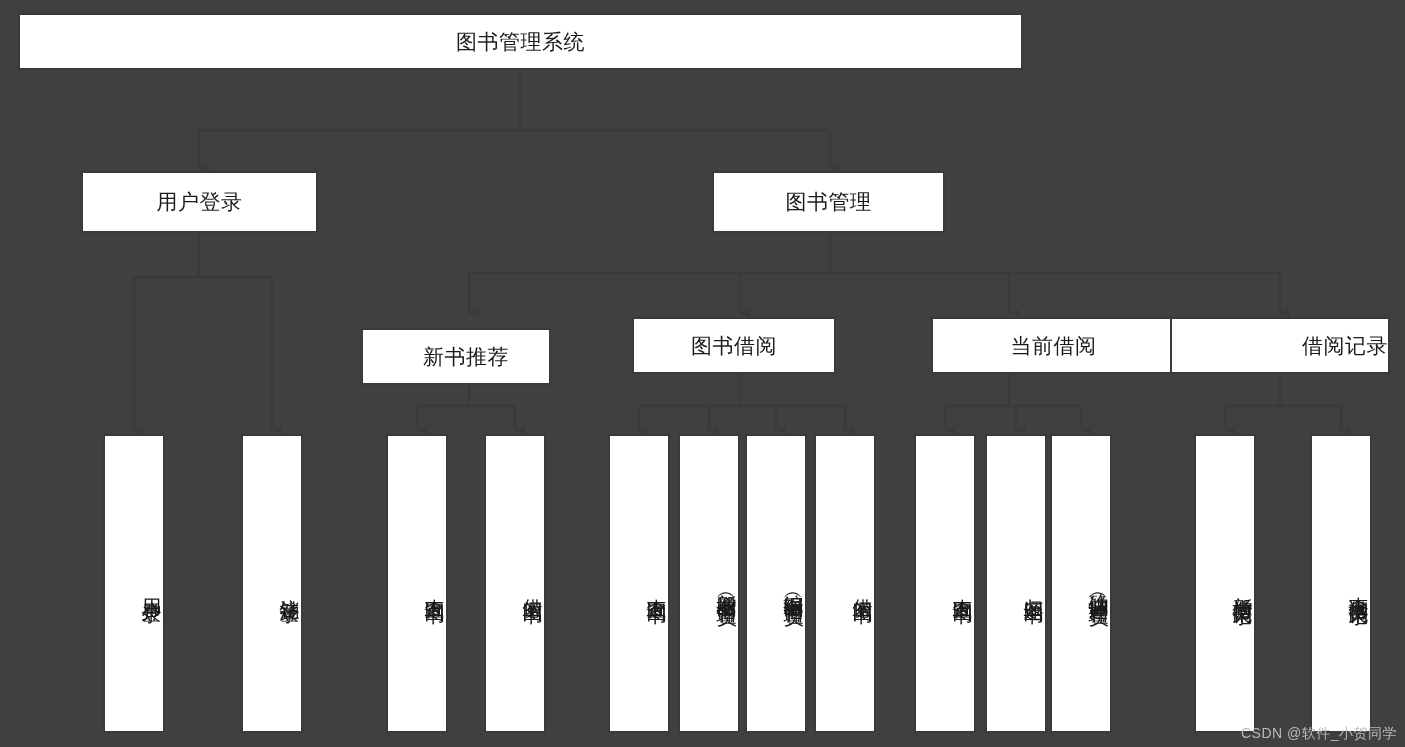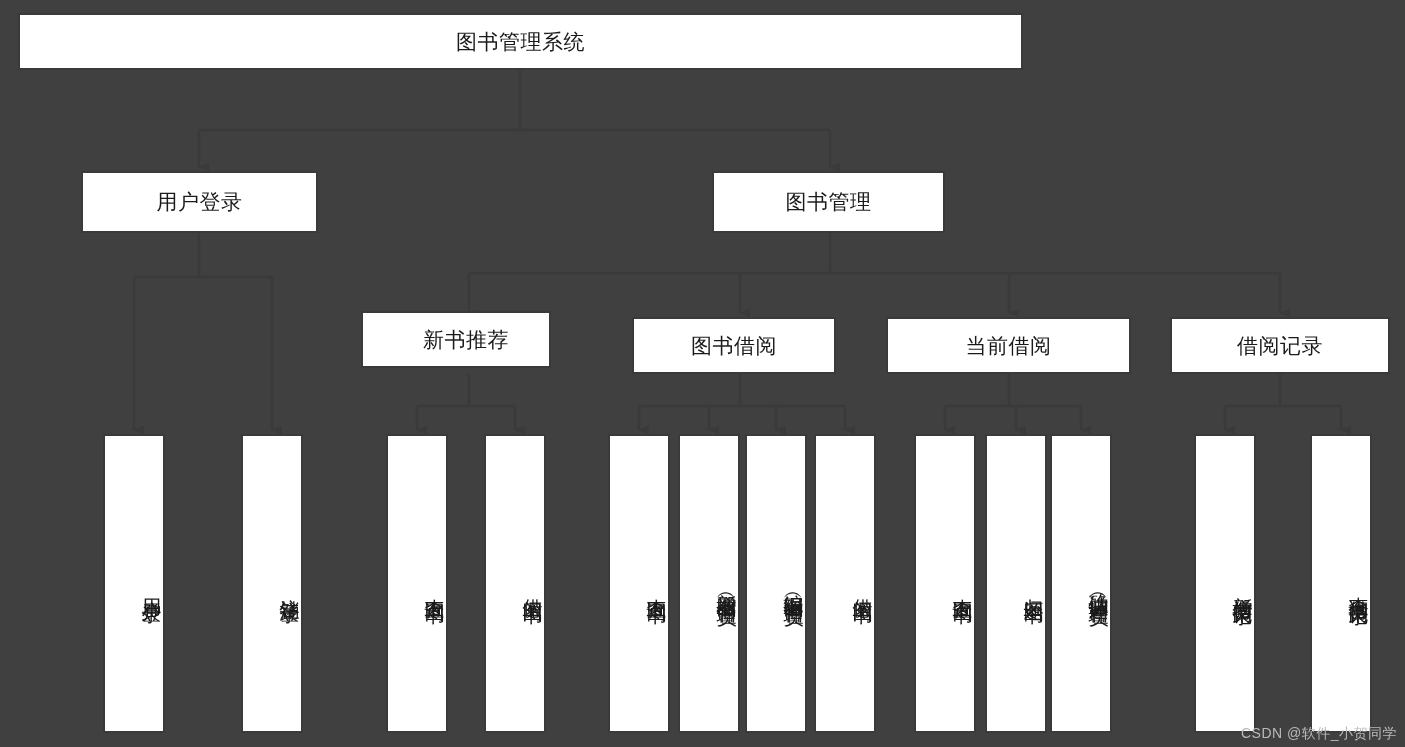"新书推荐" div.node { top: 311px -> 328px }
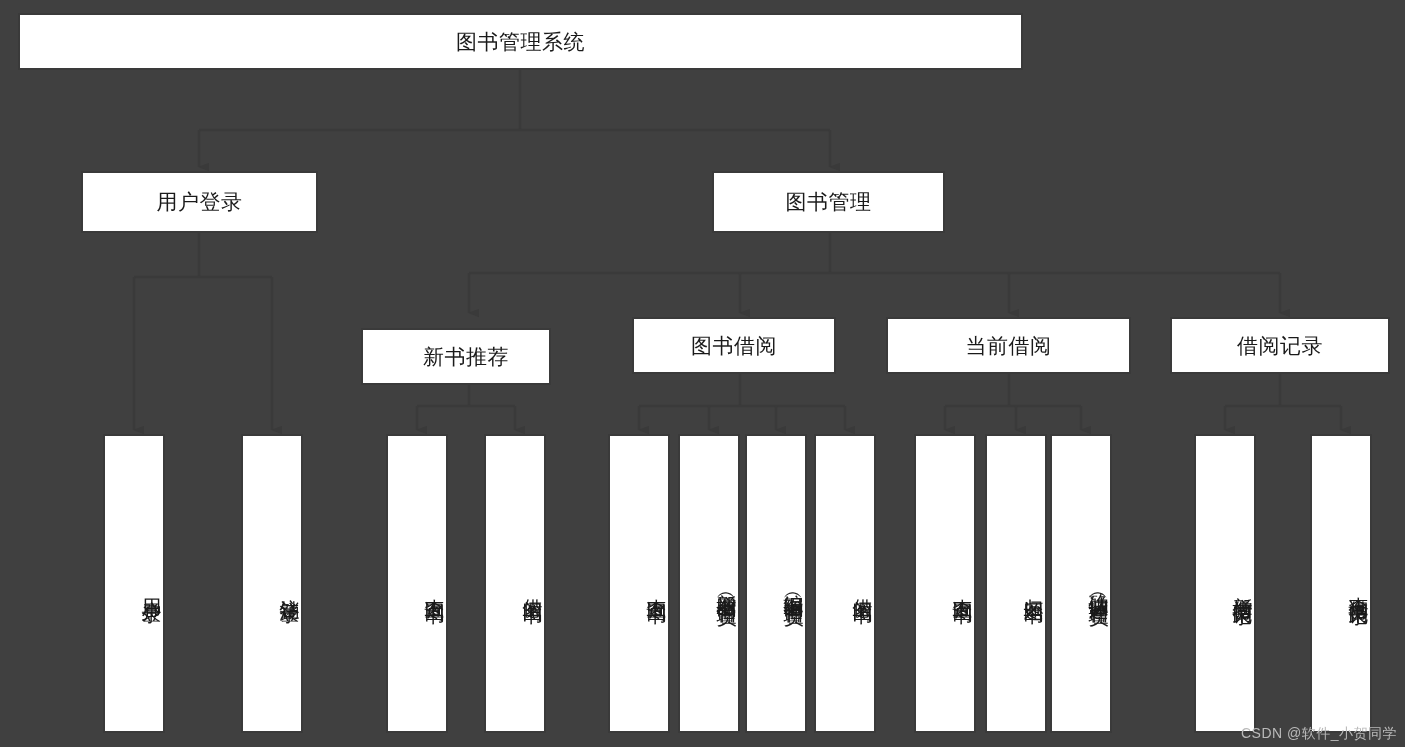"当前借阅" div.node { left: 886px -> 931px }
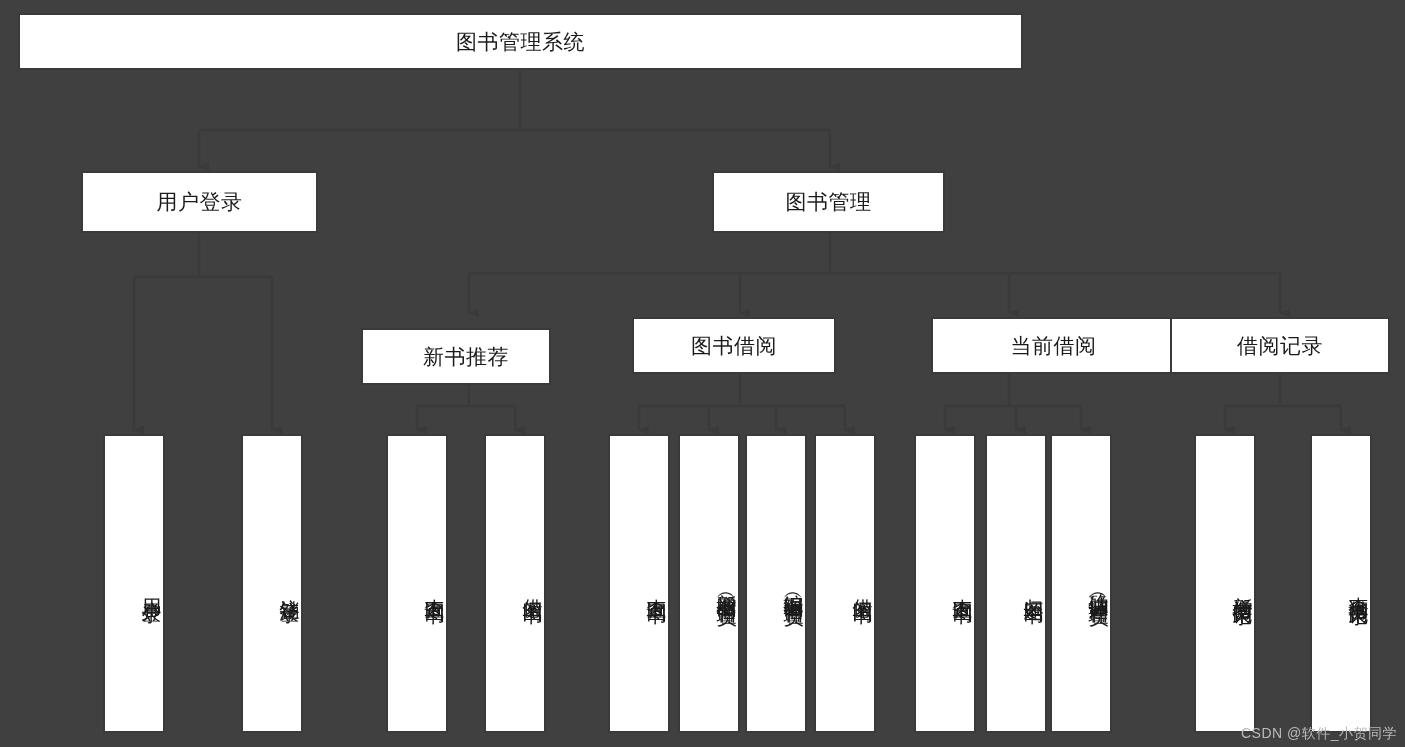"借阅记录" div.node { justify-content: none -> flex-end }
